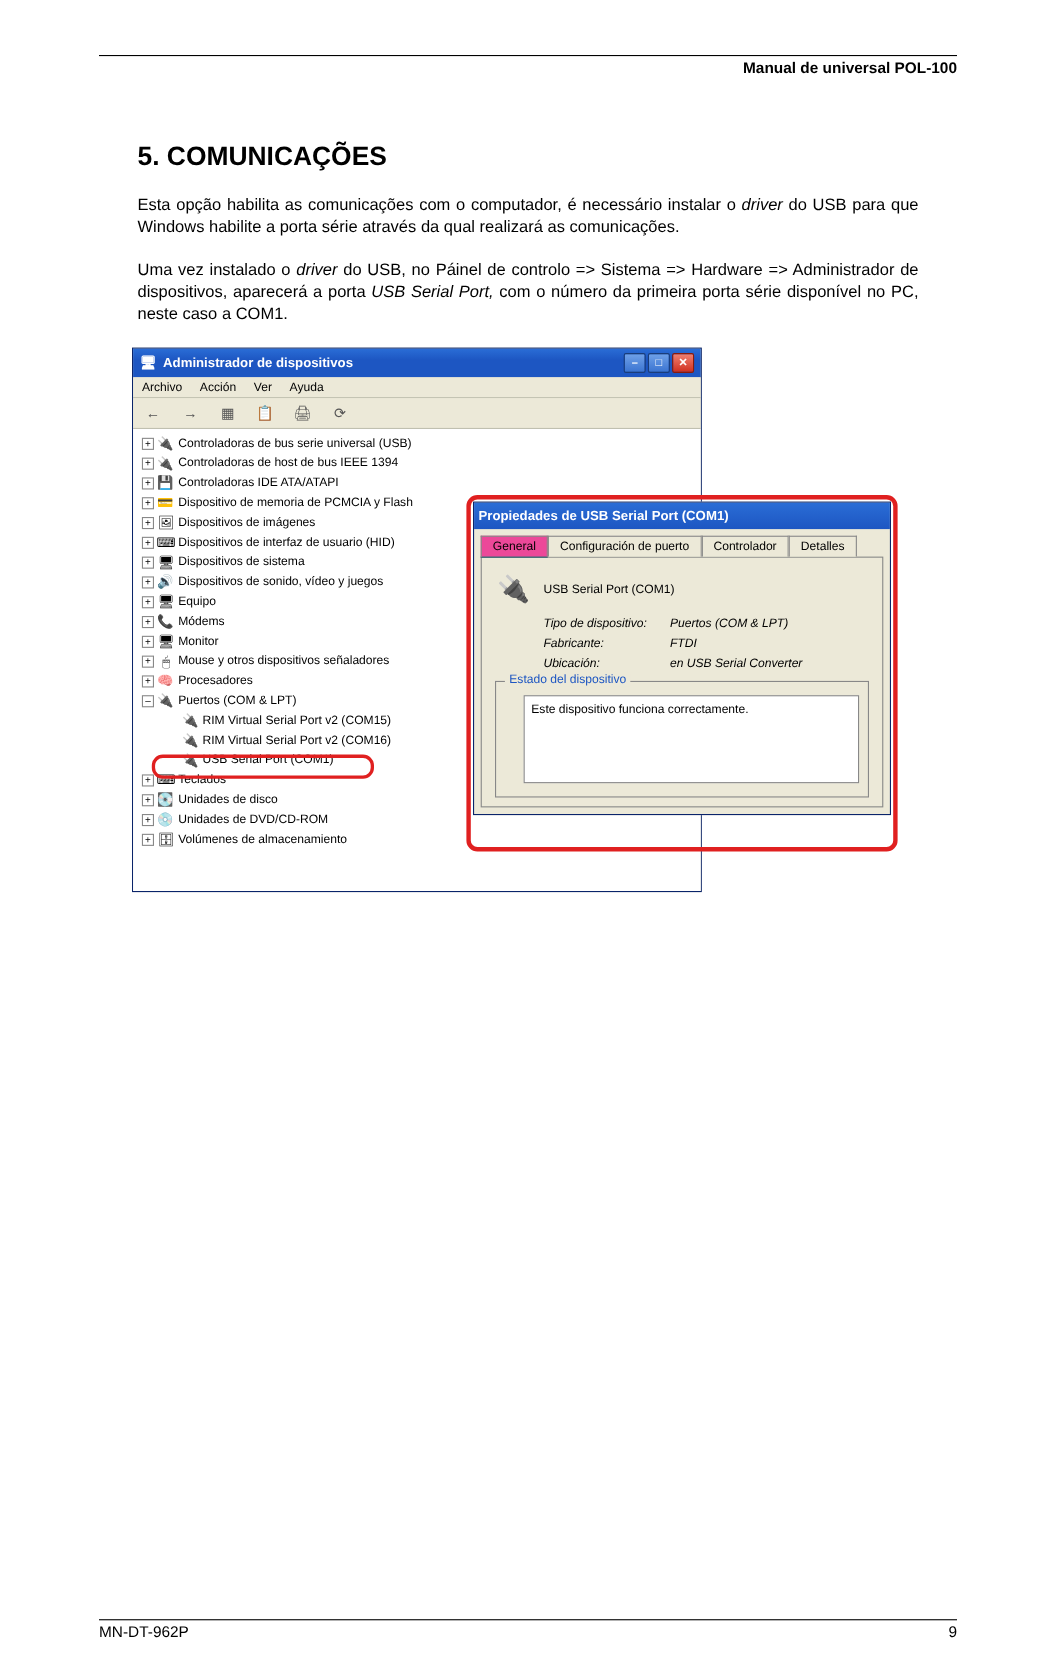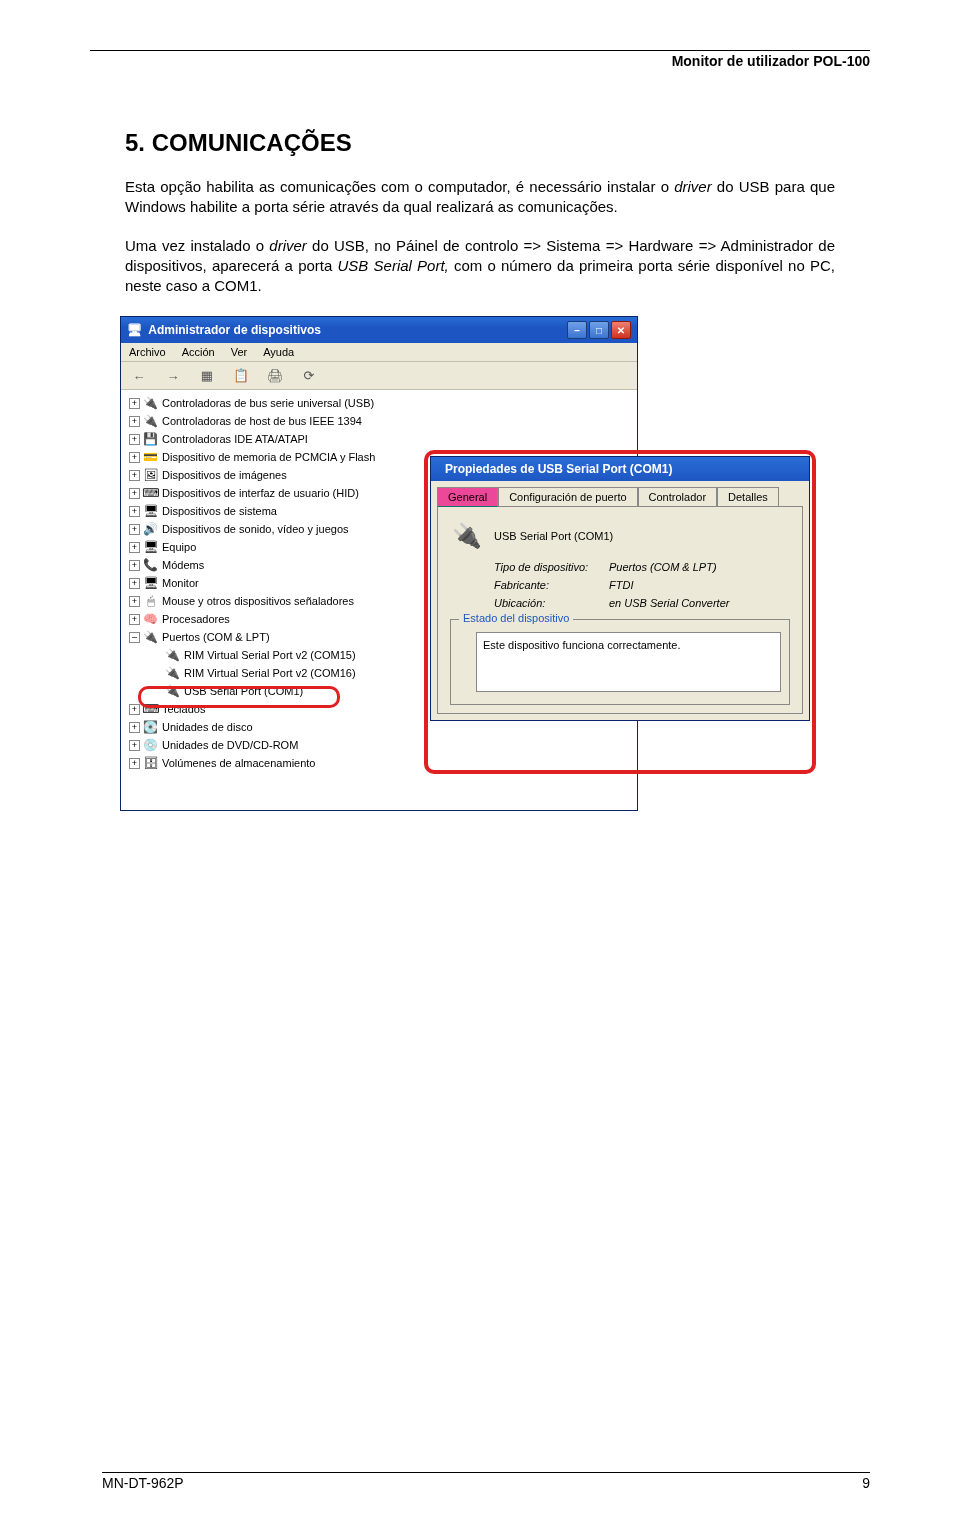"Monitor de utilizador POL-100" div.header-text { text: Monitor de utilizador -> Manual de universal }
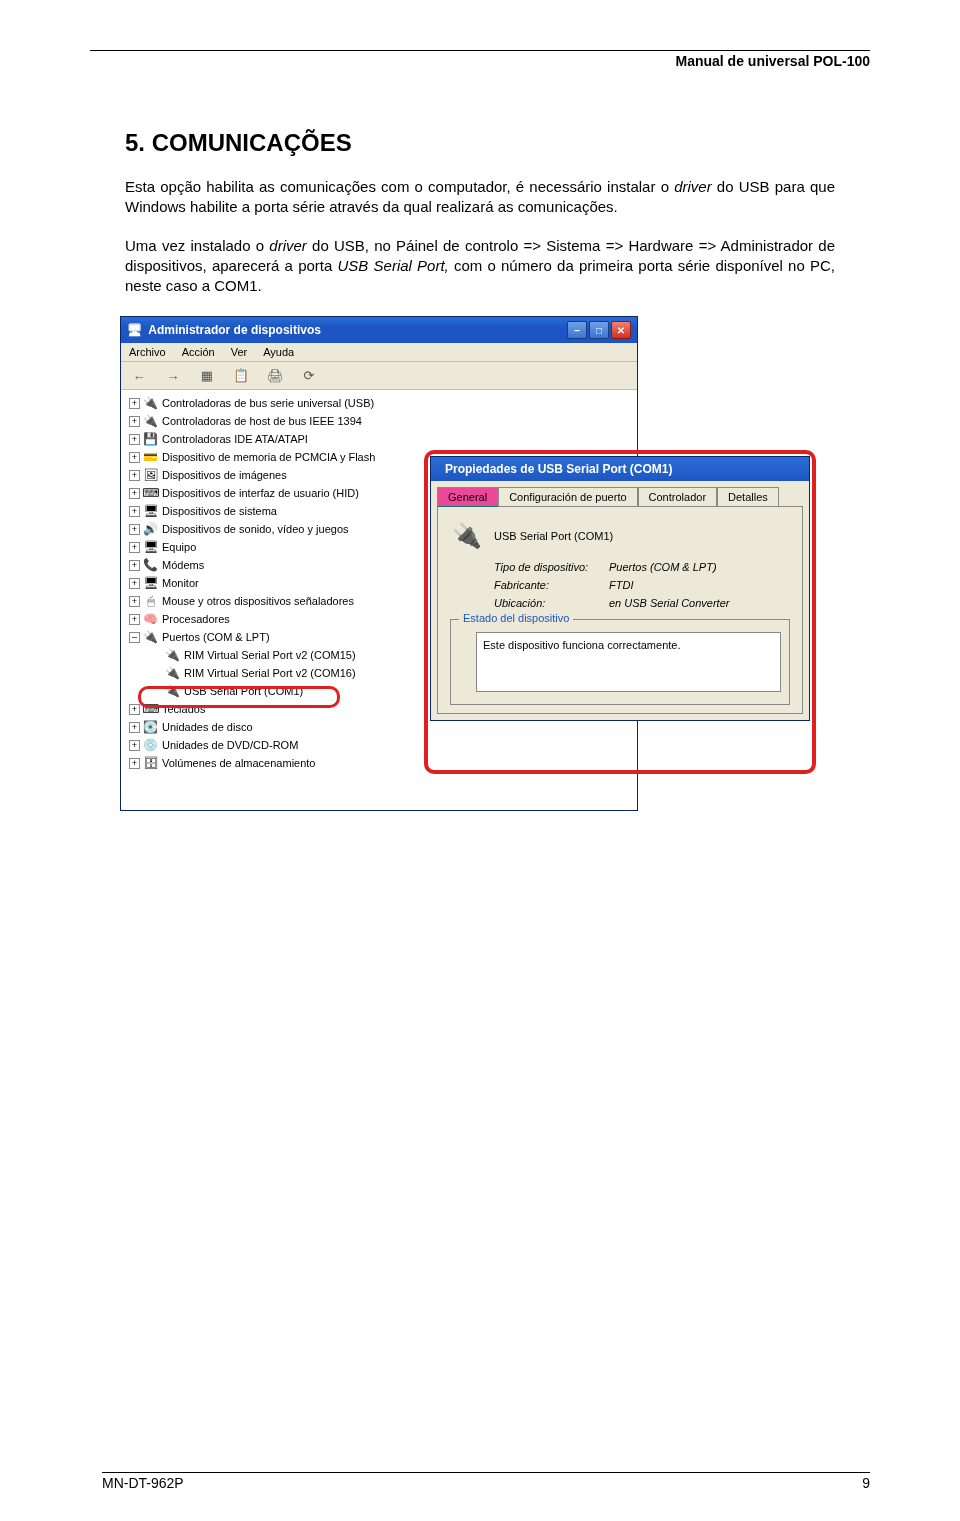"Propiedades de USB Serial Port" .props-titlebar { padding: 5px 14px -> 5px 4px }
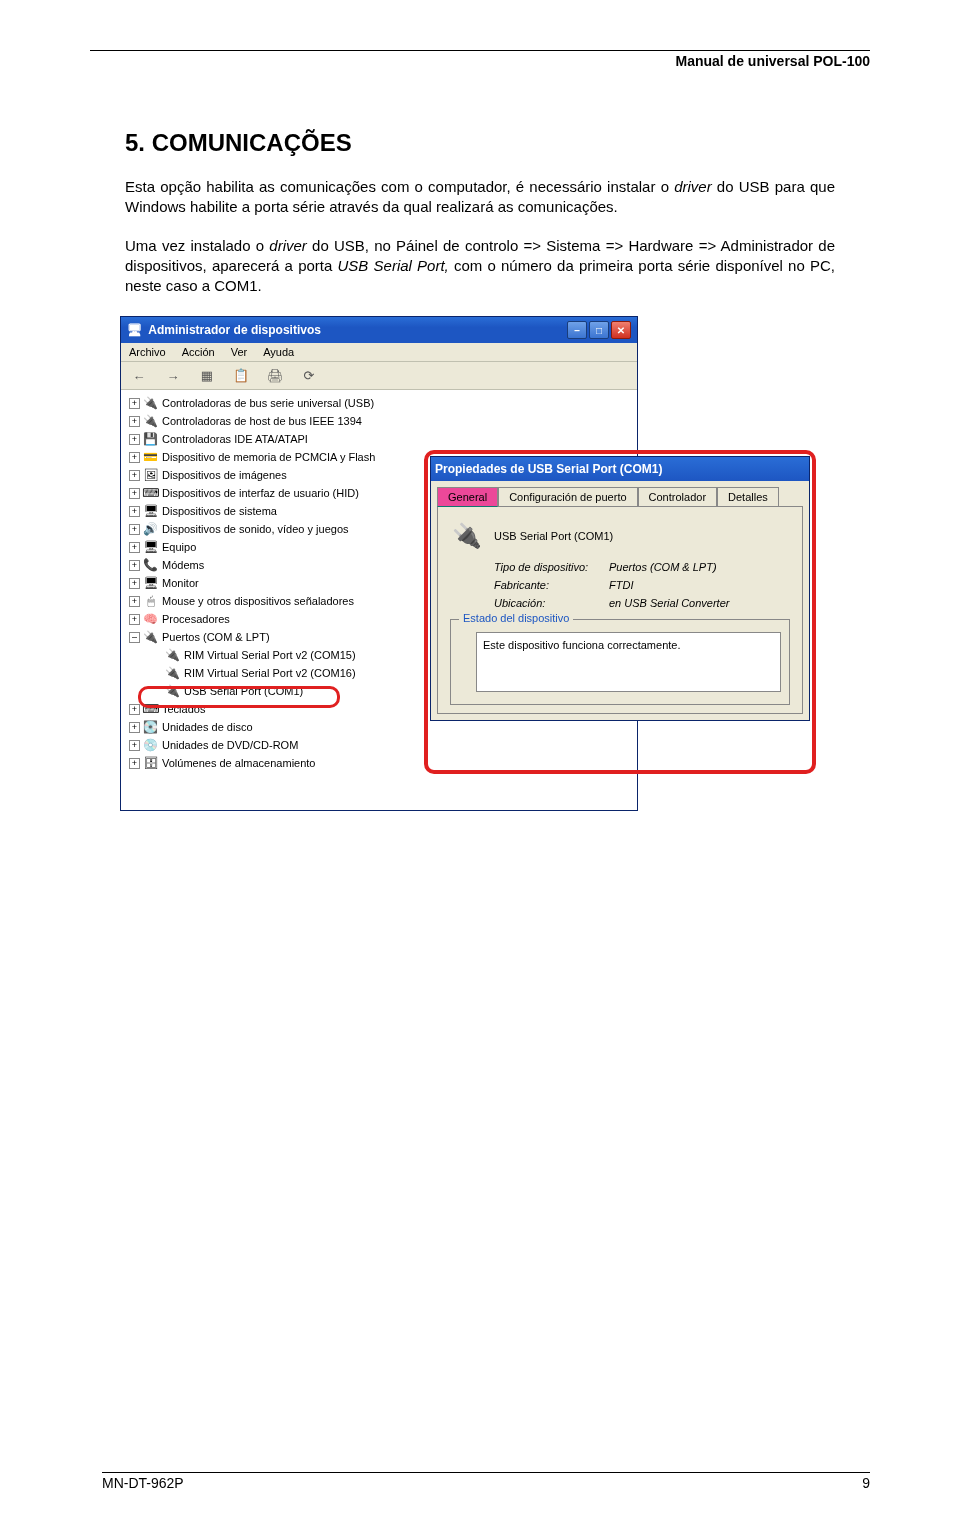"Este dispositivo funciona correctamente." .status-box { height: 60px -> 80px }
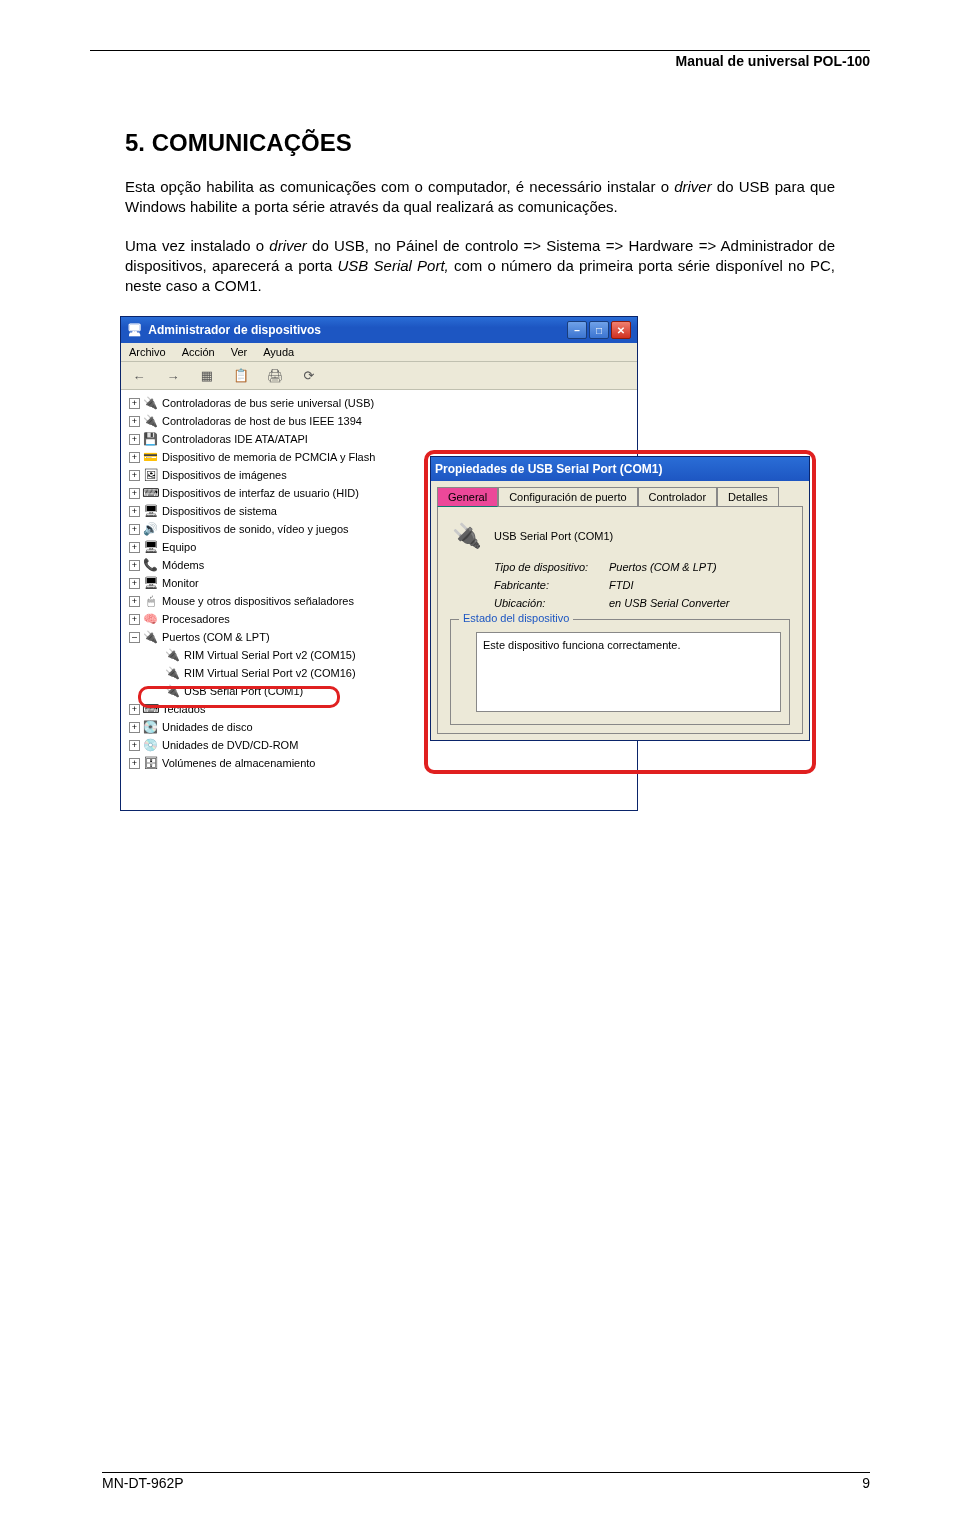"MN-DT-962P" .footer-area { left: 102px -> 90px }
